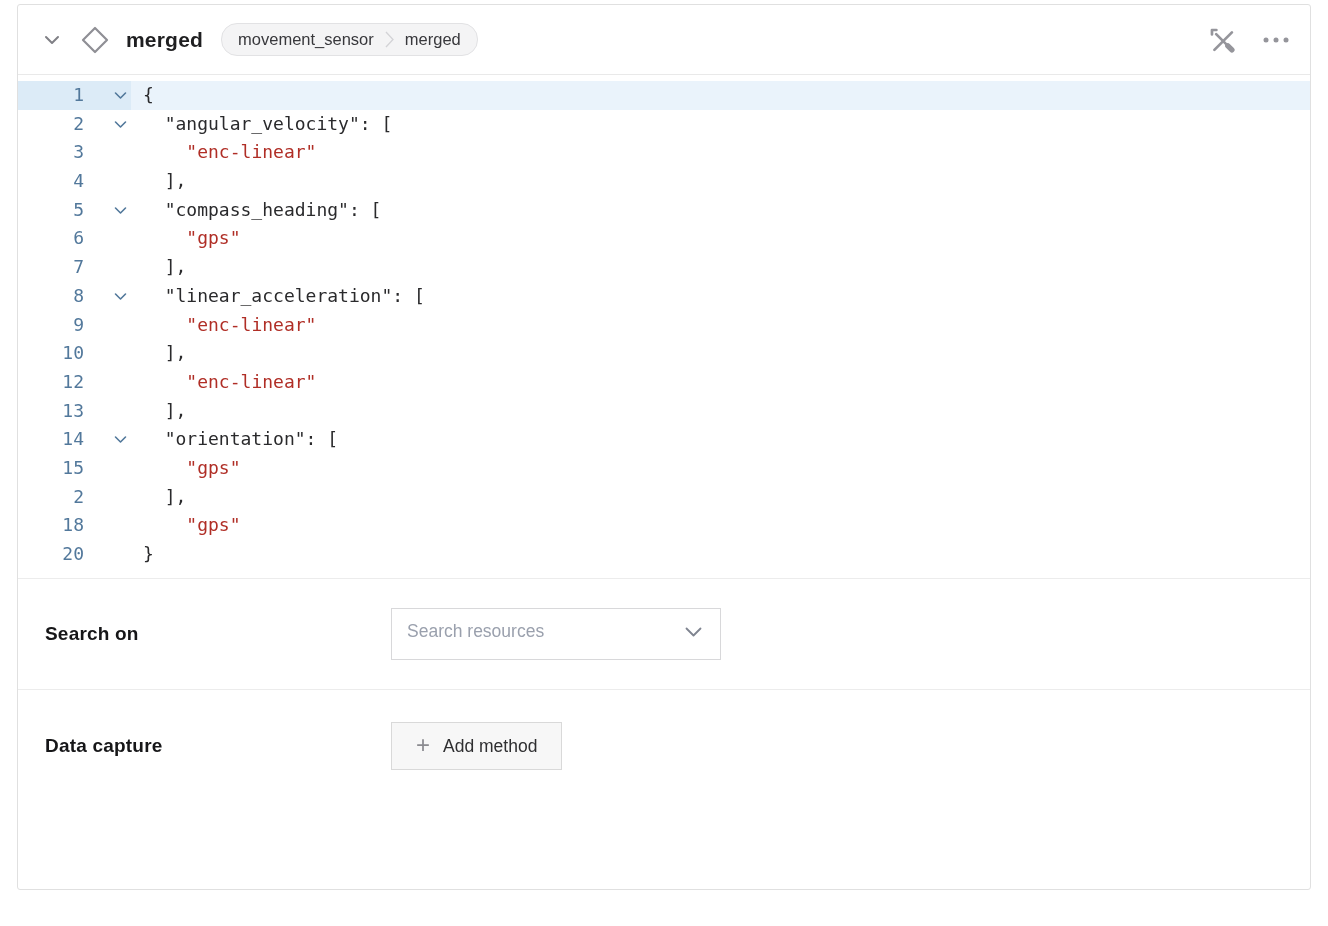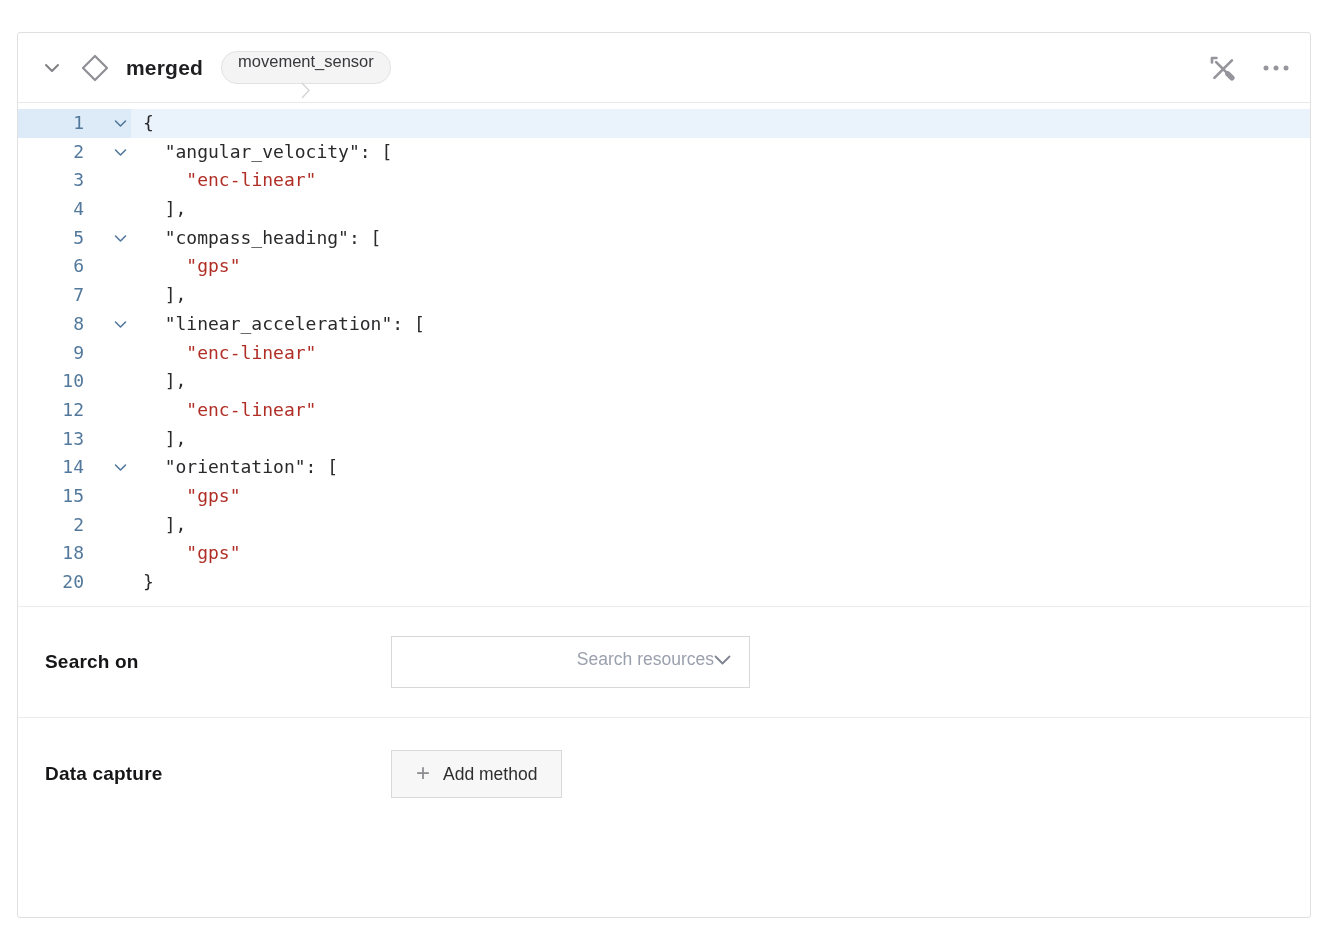"merged" .card { top: 32px -> 4px }
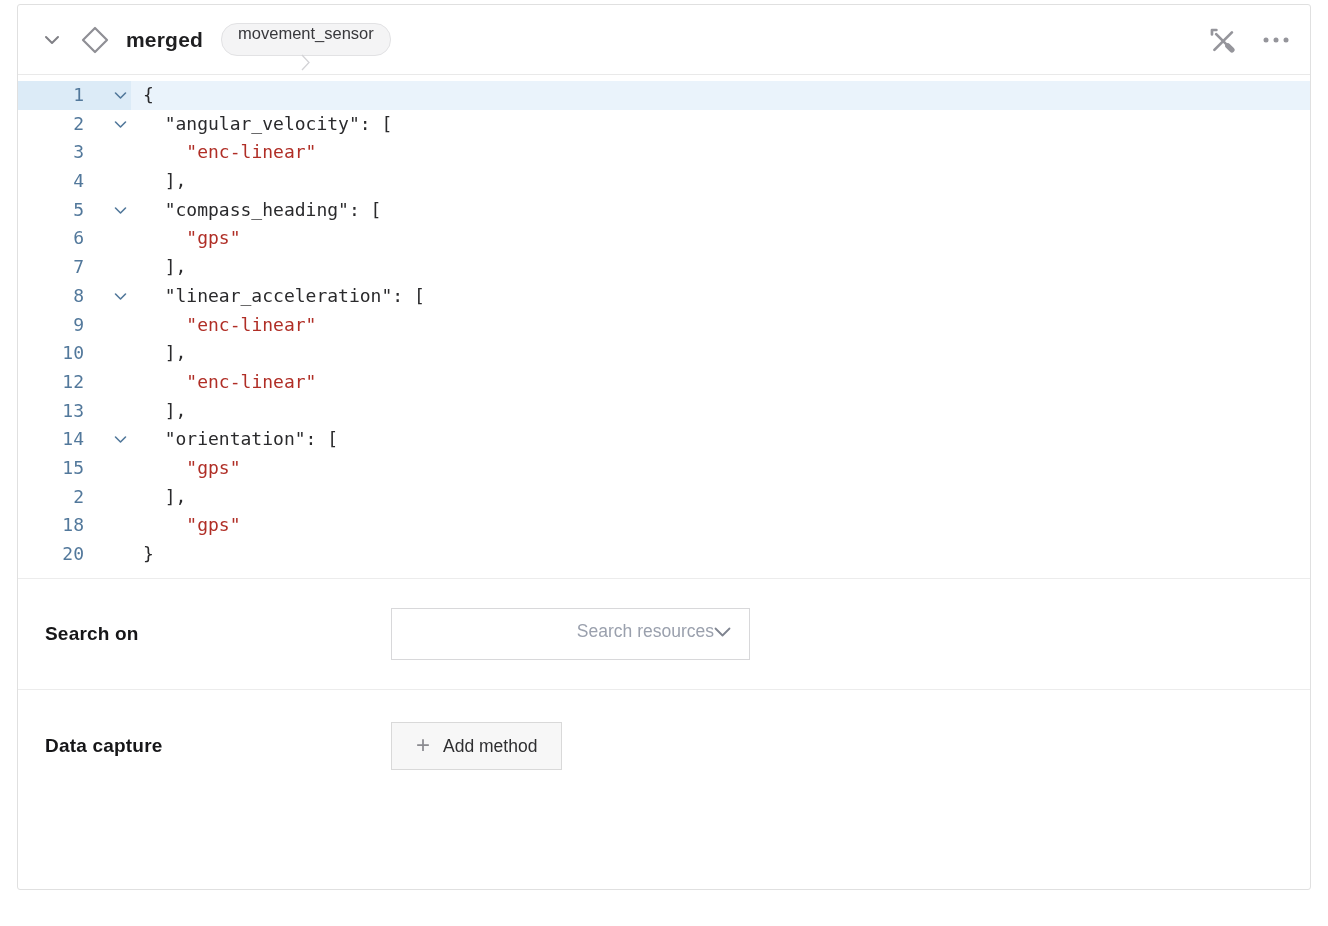"movement_sensor" .pill { flex-direction: column -> none }
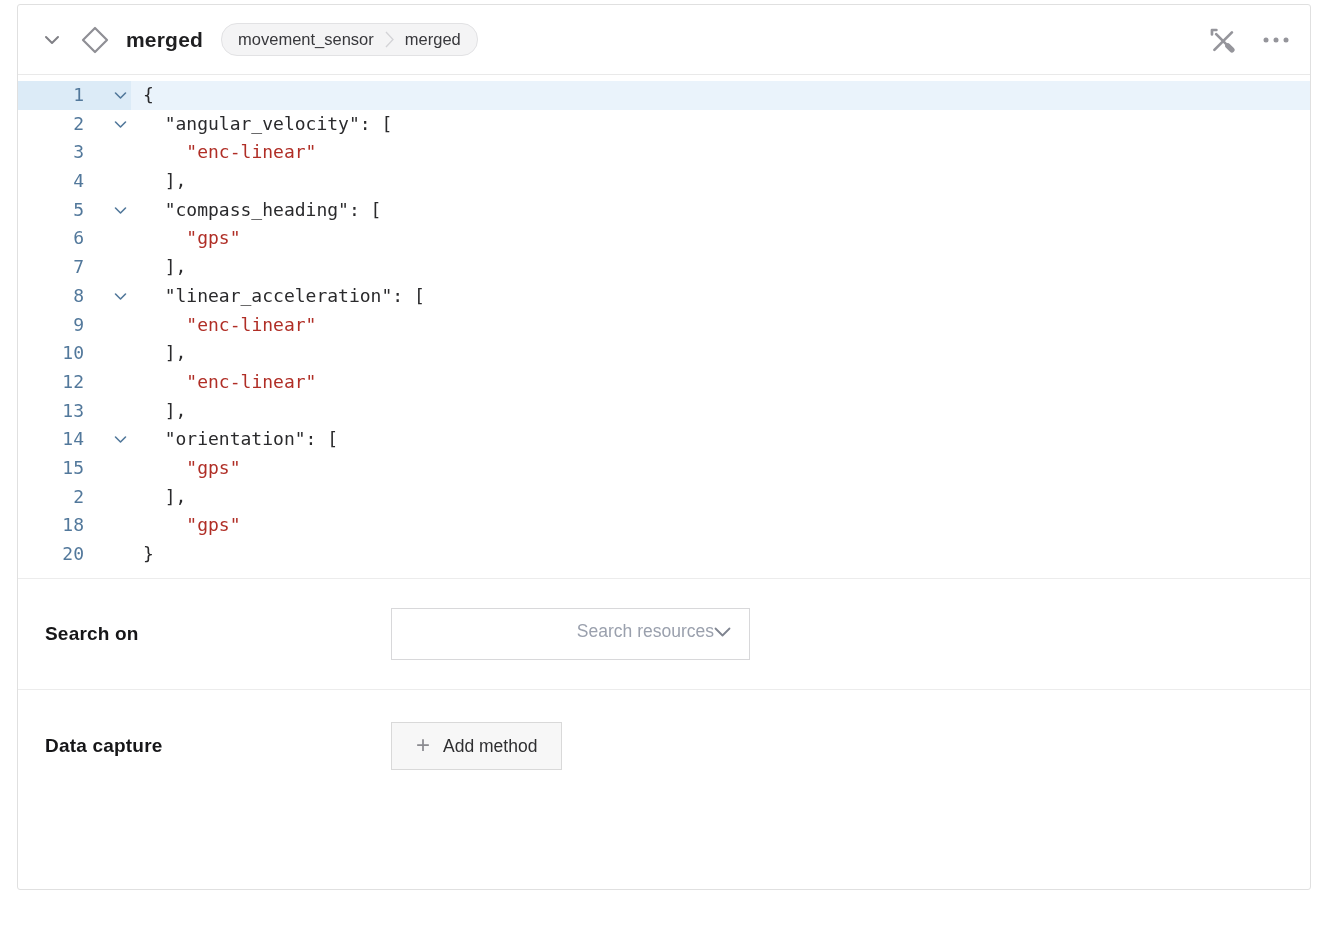"Search resources" .select { text-align: right -> none; width: 359px -> 330px }
